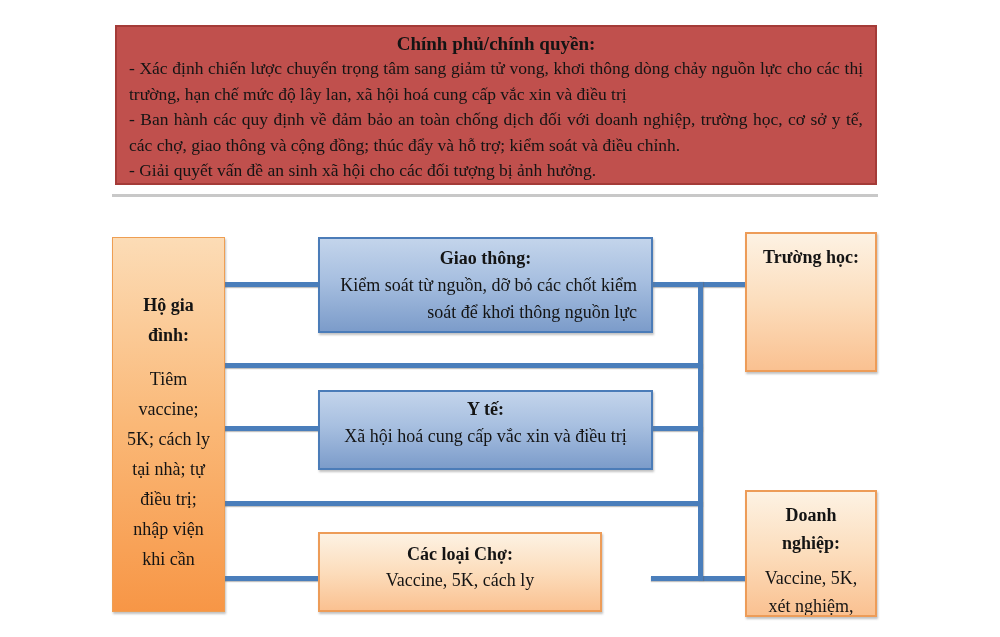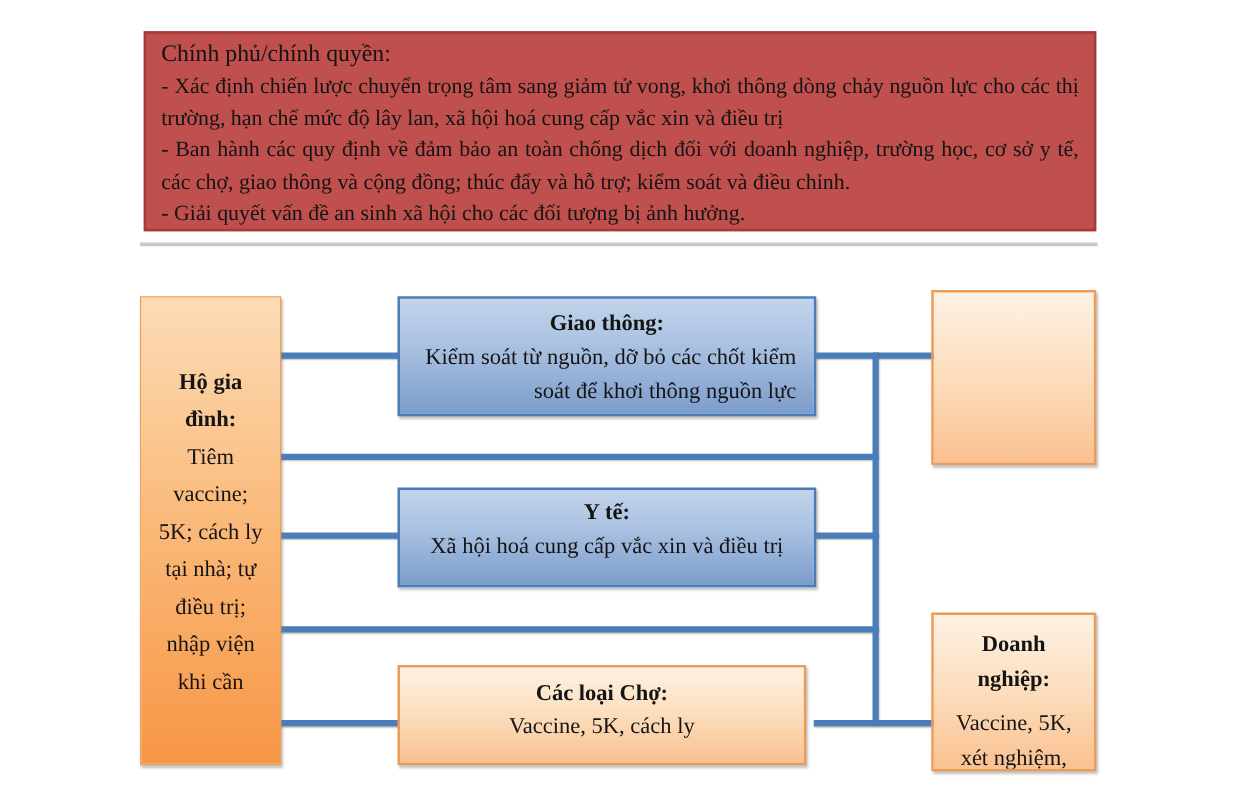"Chính phủ/chính quyền:" .gov-title { font-weight: normal -> bold; text-align: none -> center }
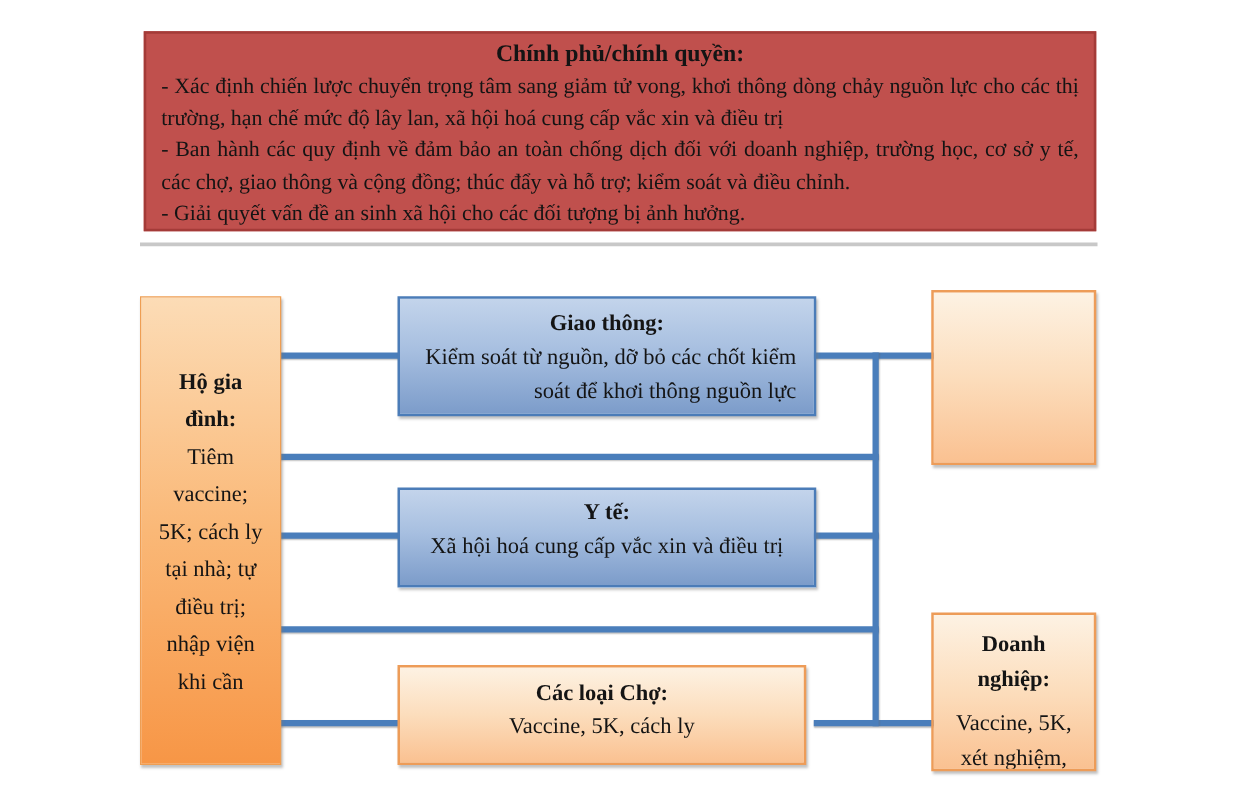"Trường học:" div.node-title { html: none -> <div>Trường học:</div> }
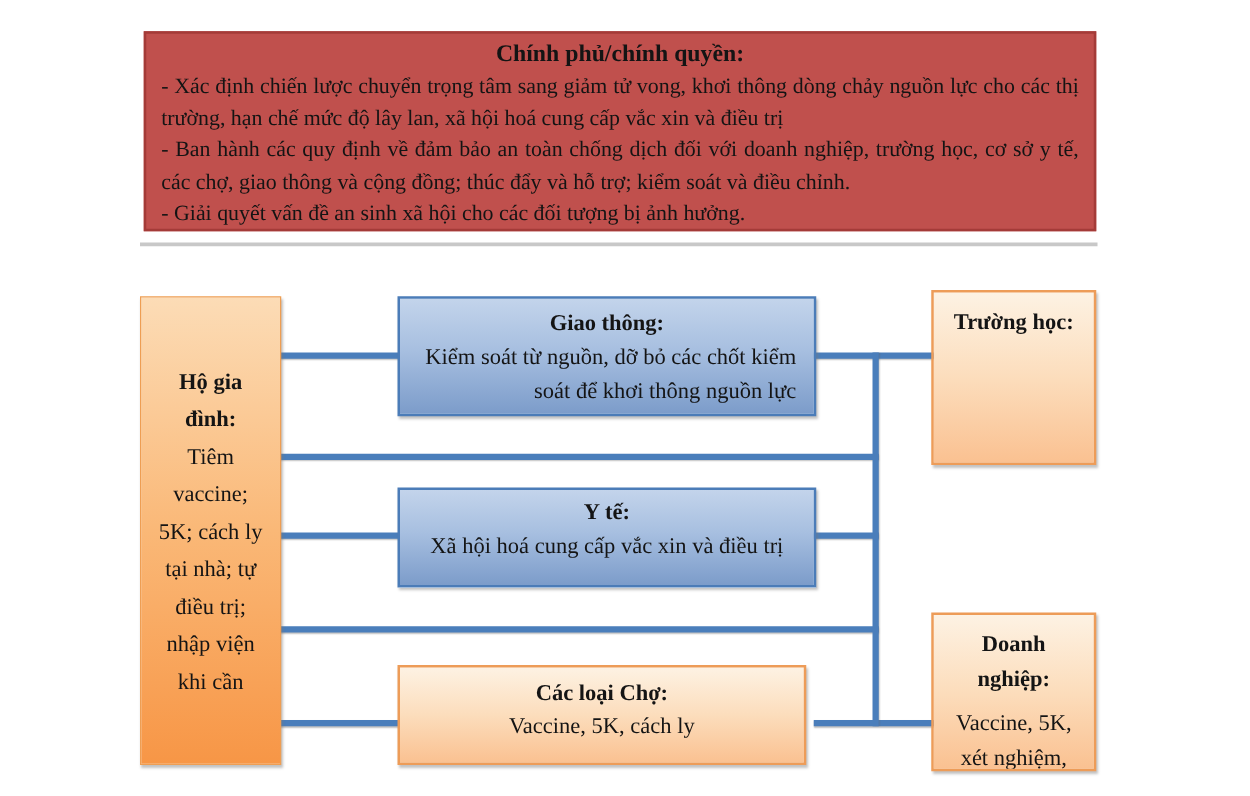"Tiêm vaccine; 5K; cách ly" .household .node-body { margin-top: none -> 14px }
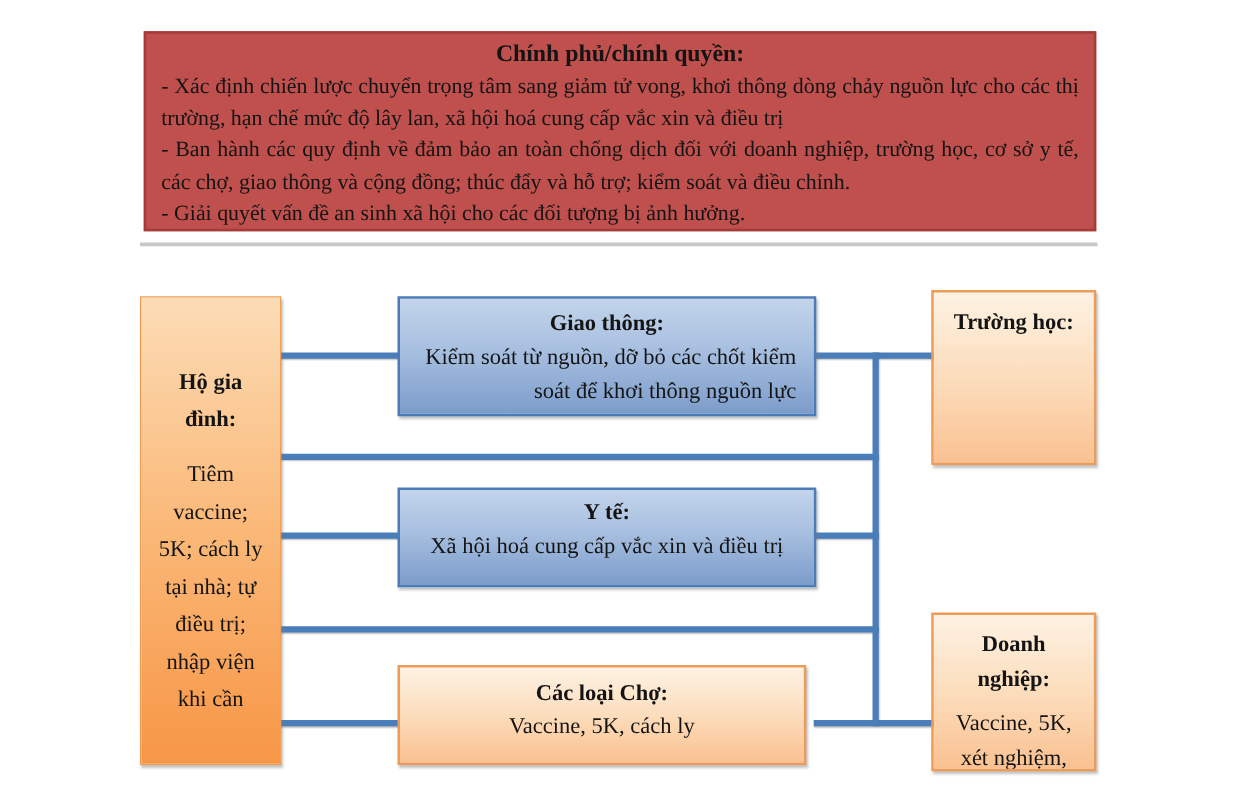"Các loại Chợ:" .market { width: 327px -> 284px }
